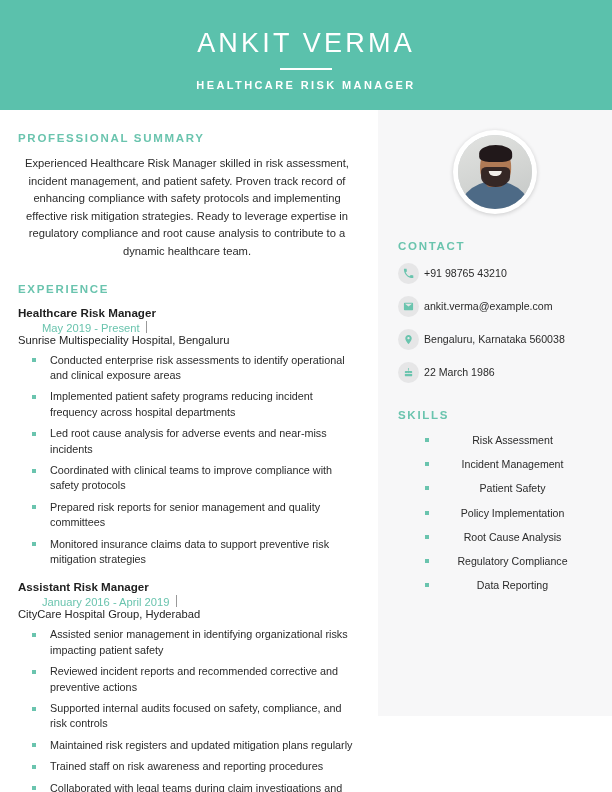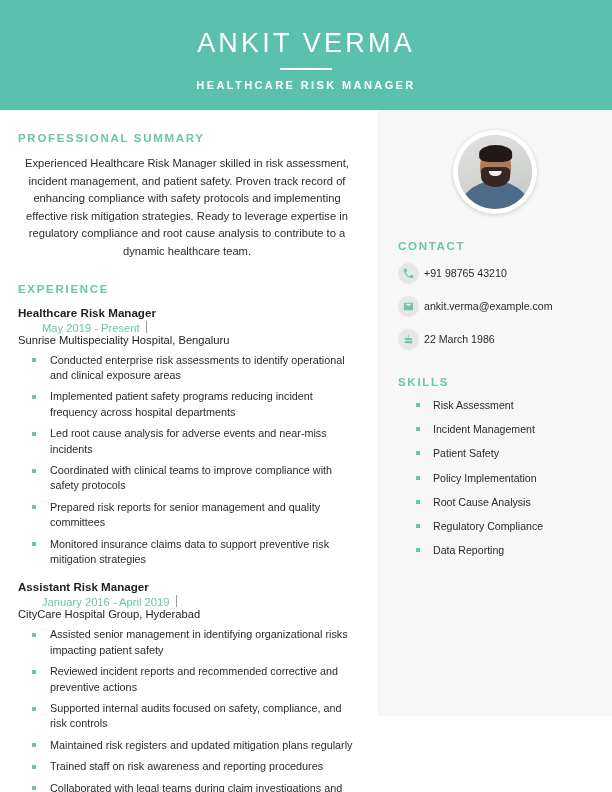"Bengaluru, Karnataka 560038" li.contact-item { html: none -> <li> <span> <svg> <path></path> </svg> </span> <span>Bengaluru, Karnataka 560038</span> </li> }
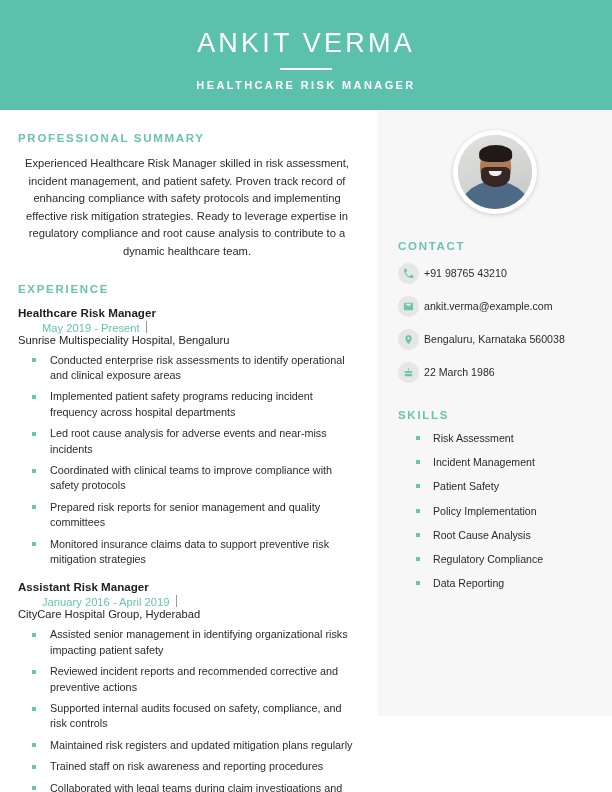"Risk Assessment" ul.skills { margin: 4px -> 13px; text-align: none -> center }
